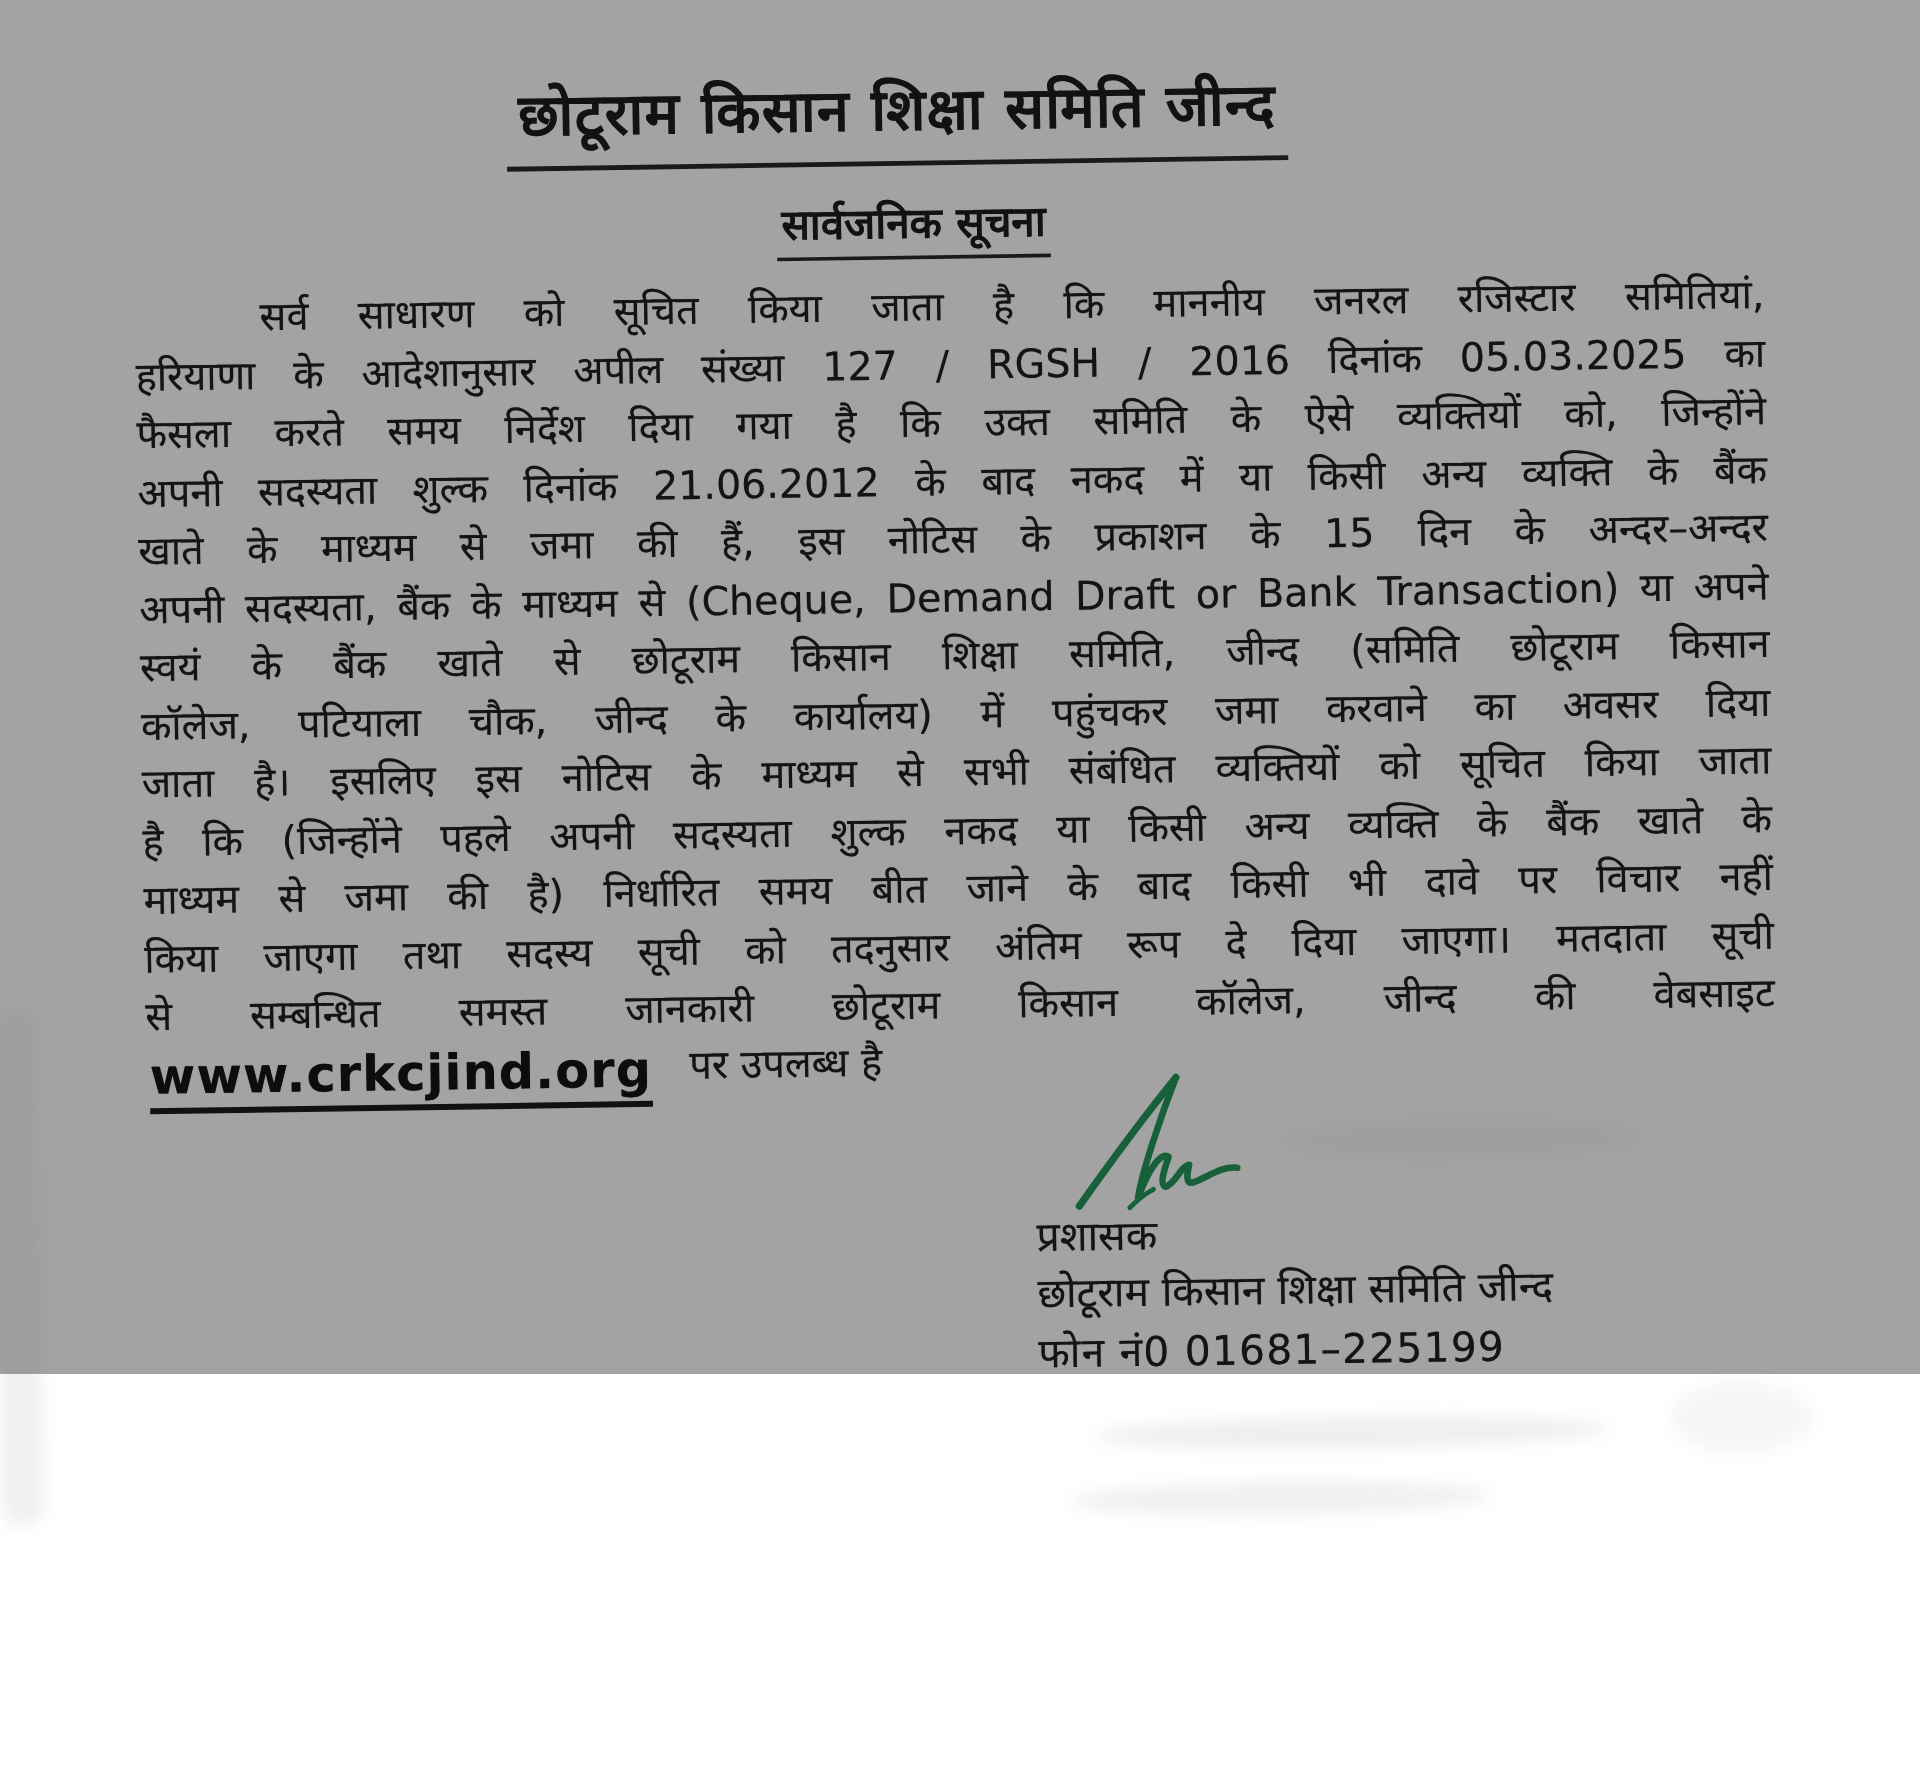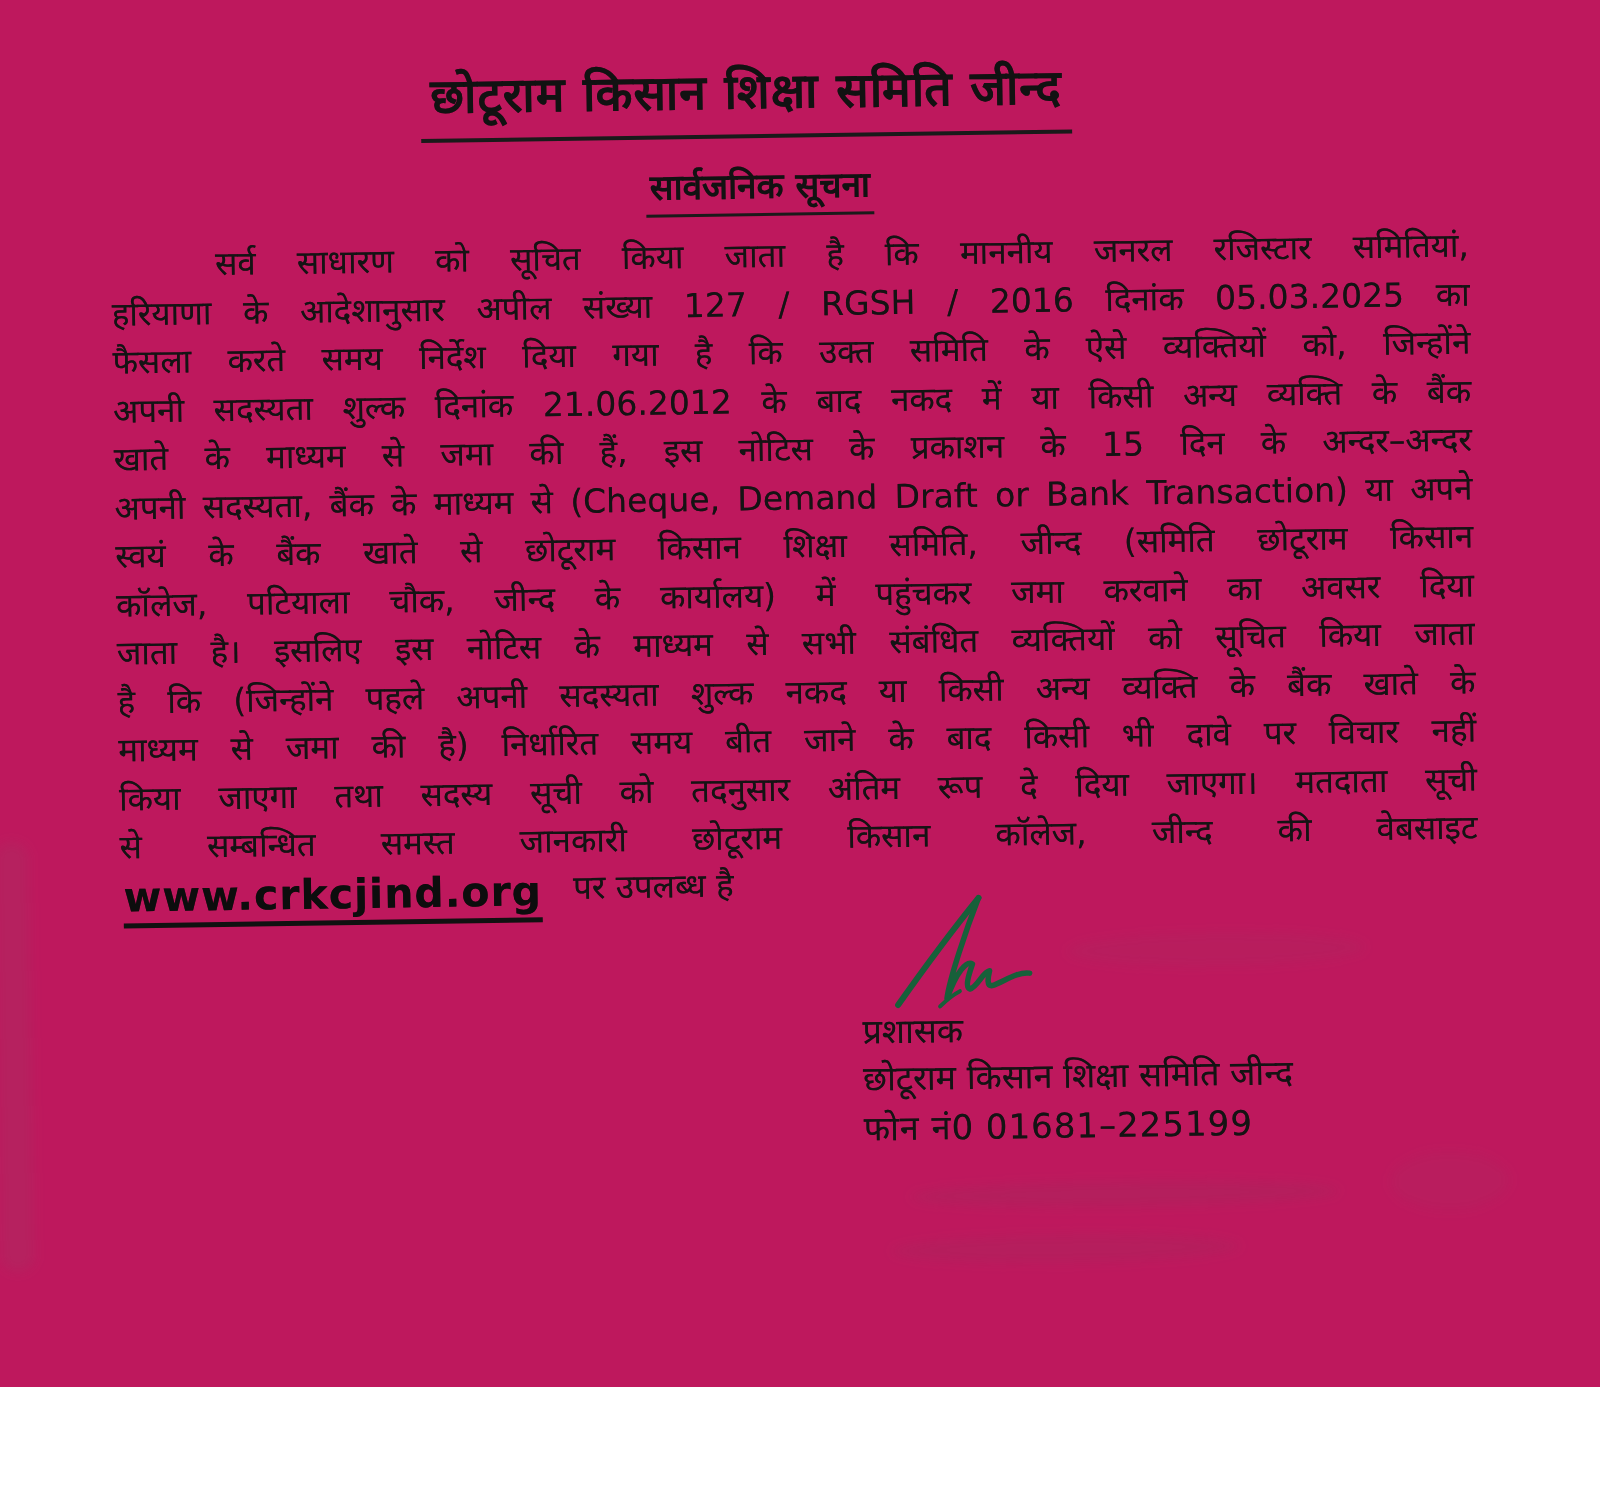"छोटूराम किसान शिक्षा समिति जीन्द" .page { background: #be185d -> #a3a3a3; height: 1387px -> 1145px }
